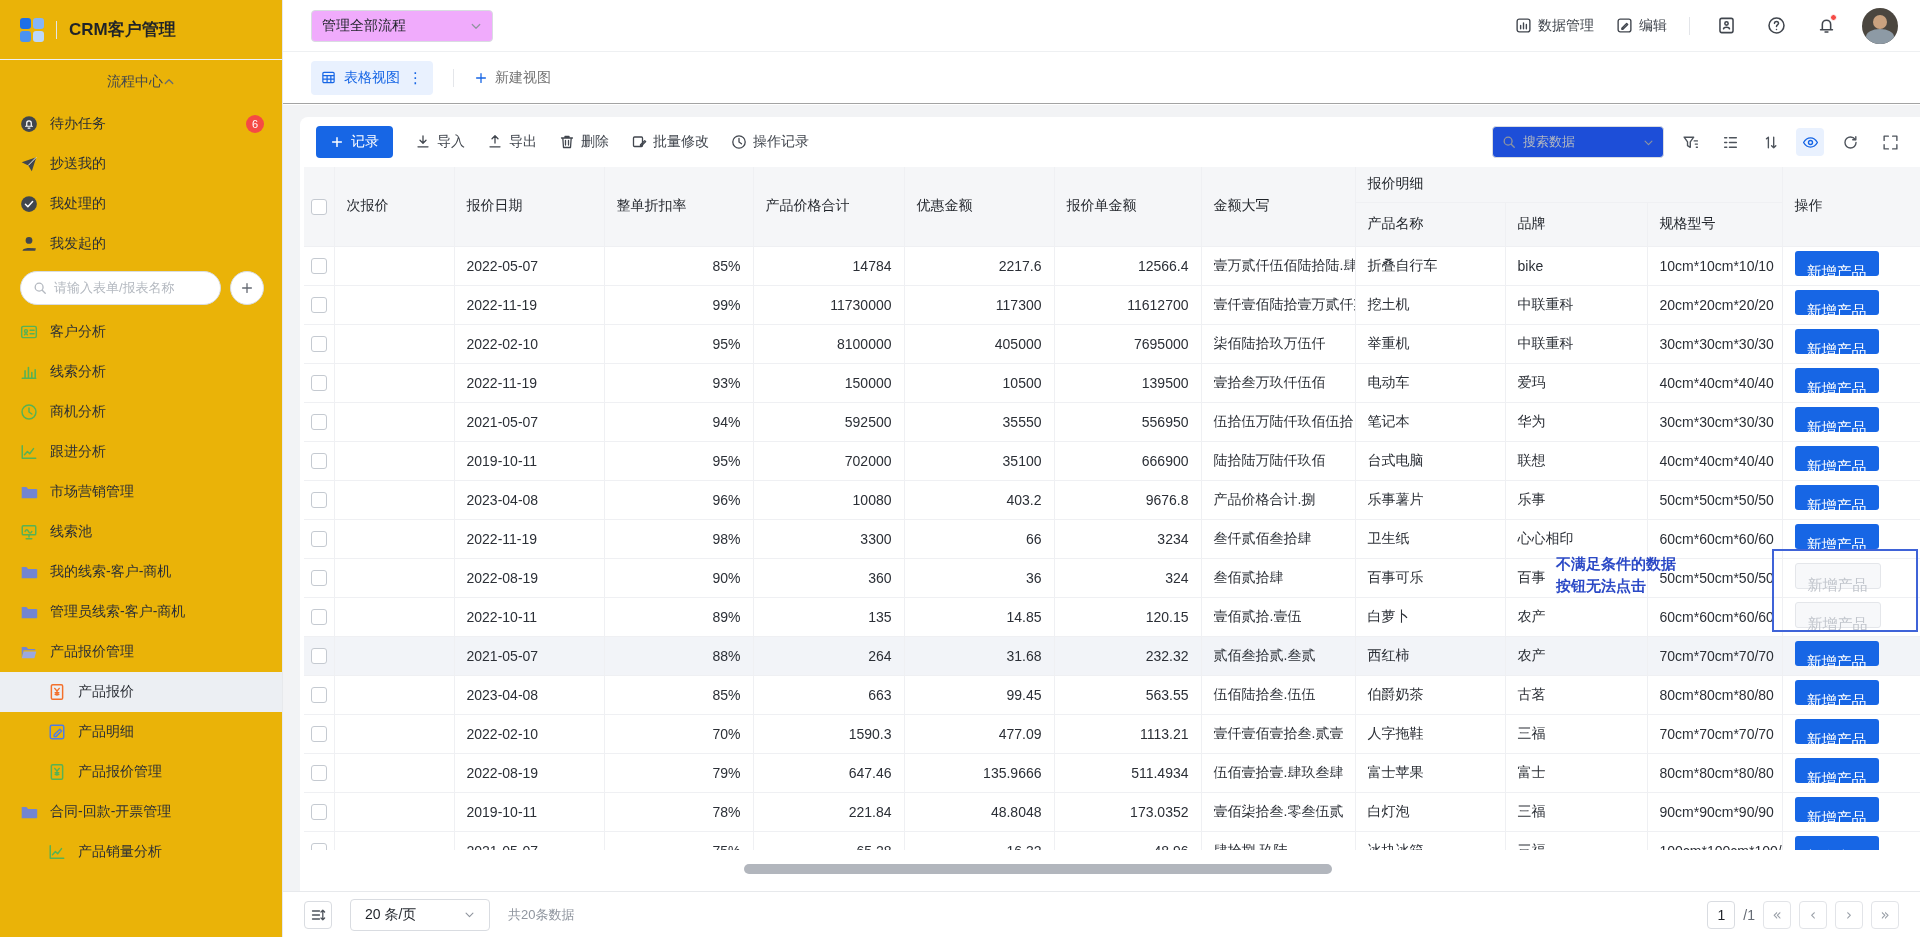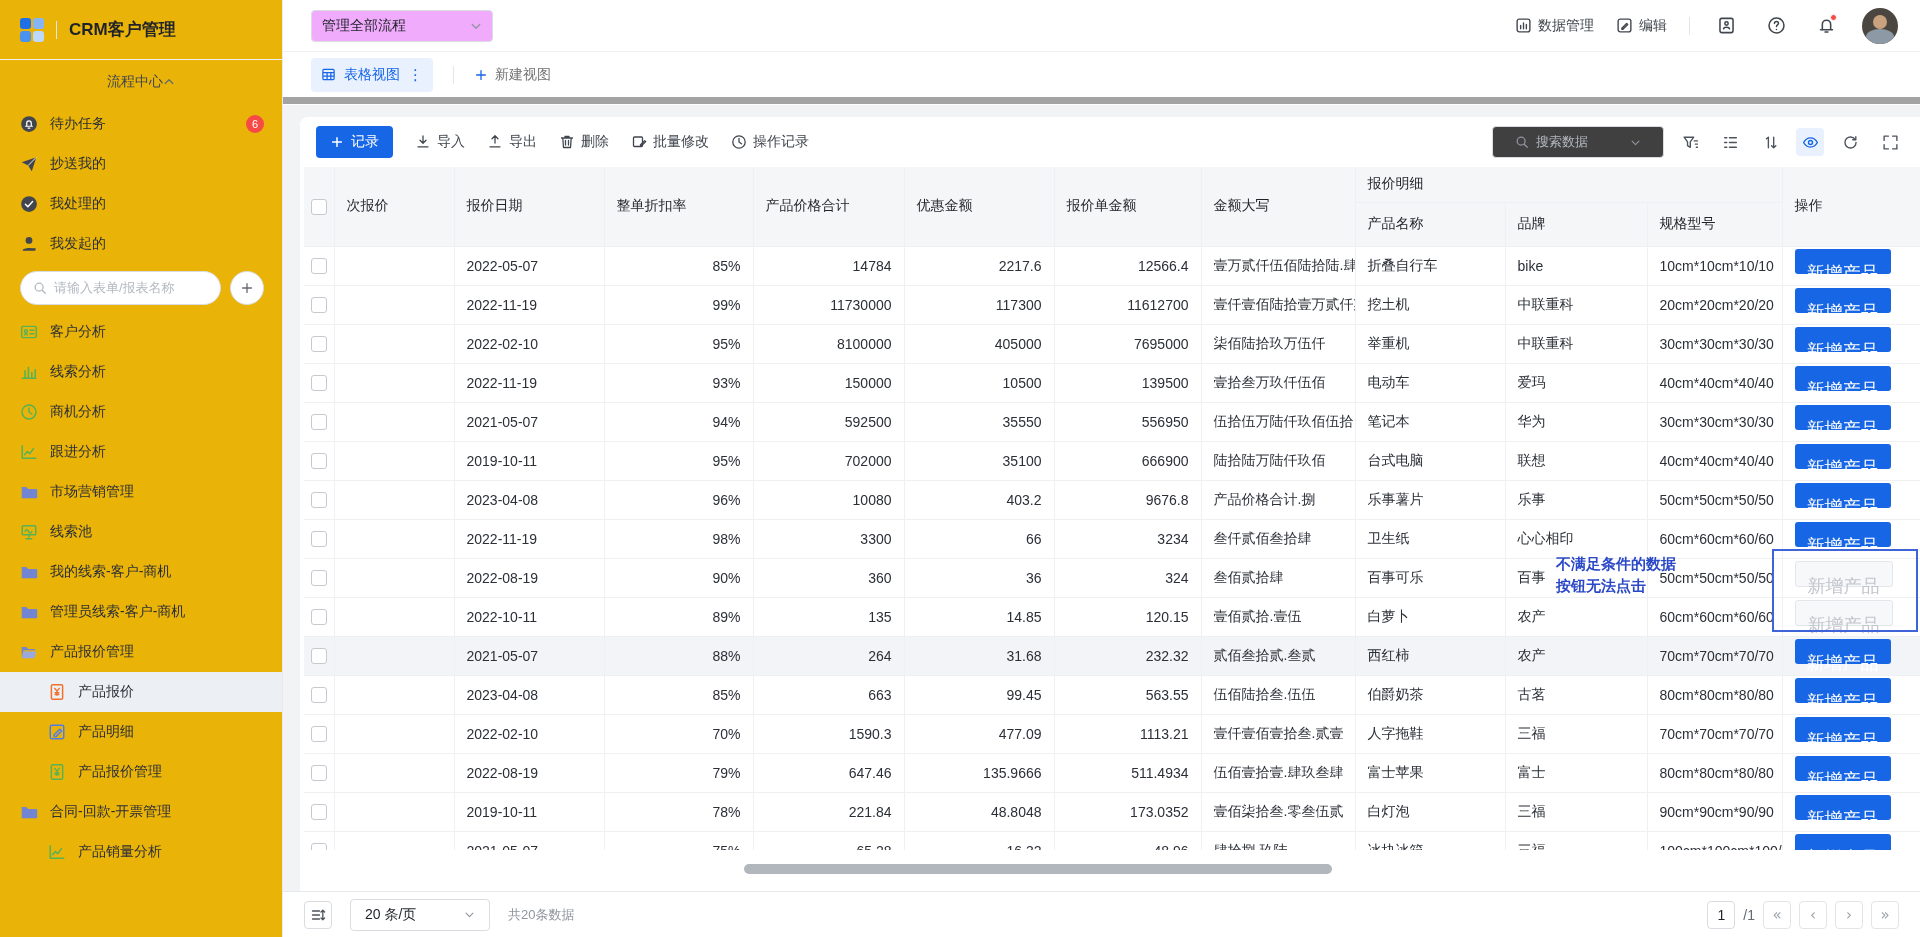"表格视图" .tabbar { border-bottom: 7px solid #a3a3a3 -> 1px solid #a3a3a3 }
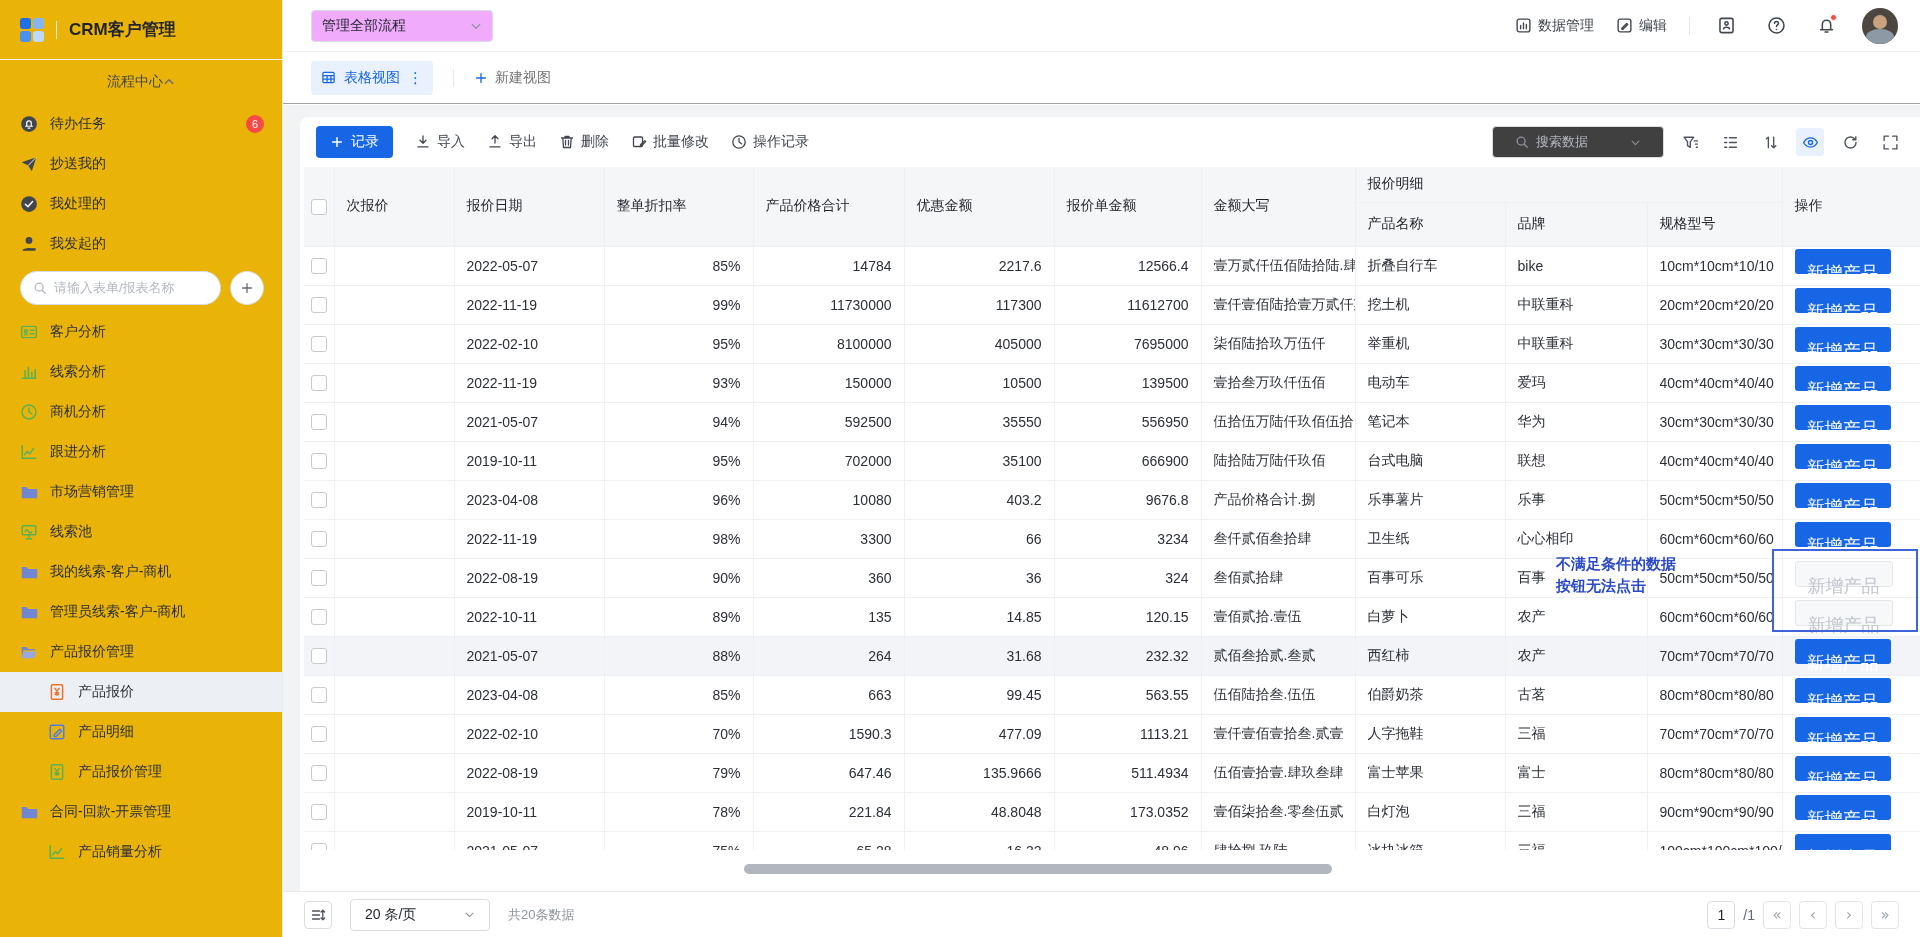"搜索数据" .search-box { background: #404040 -> #1d4ed8; padding: 0 22px -> 0 9px }
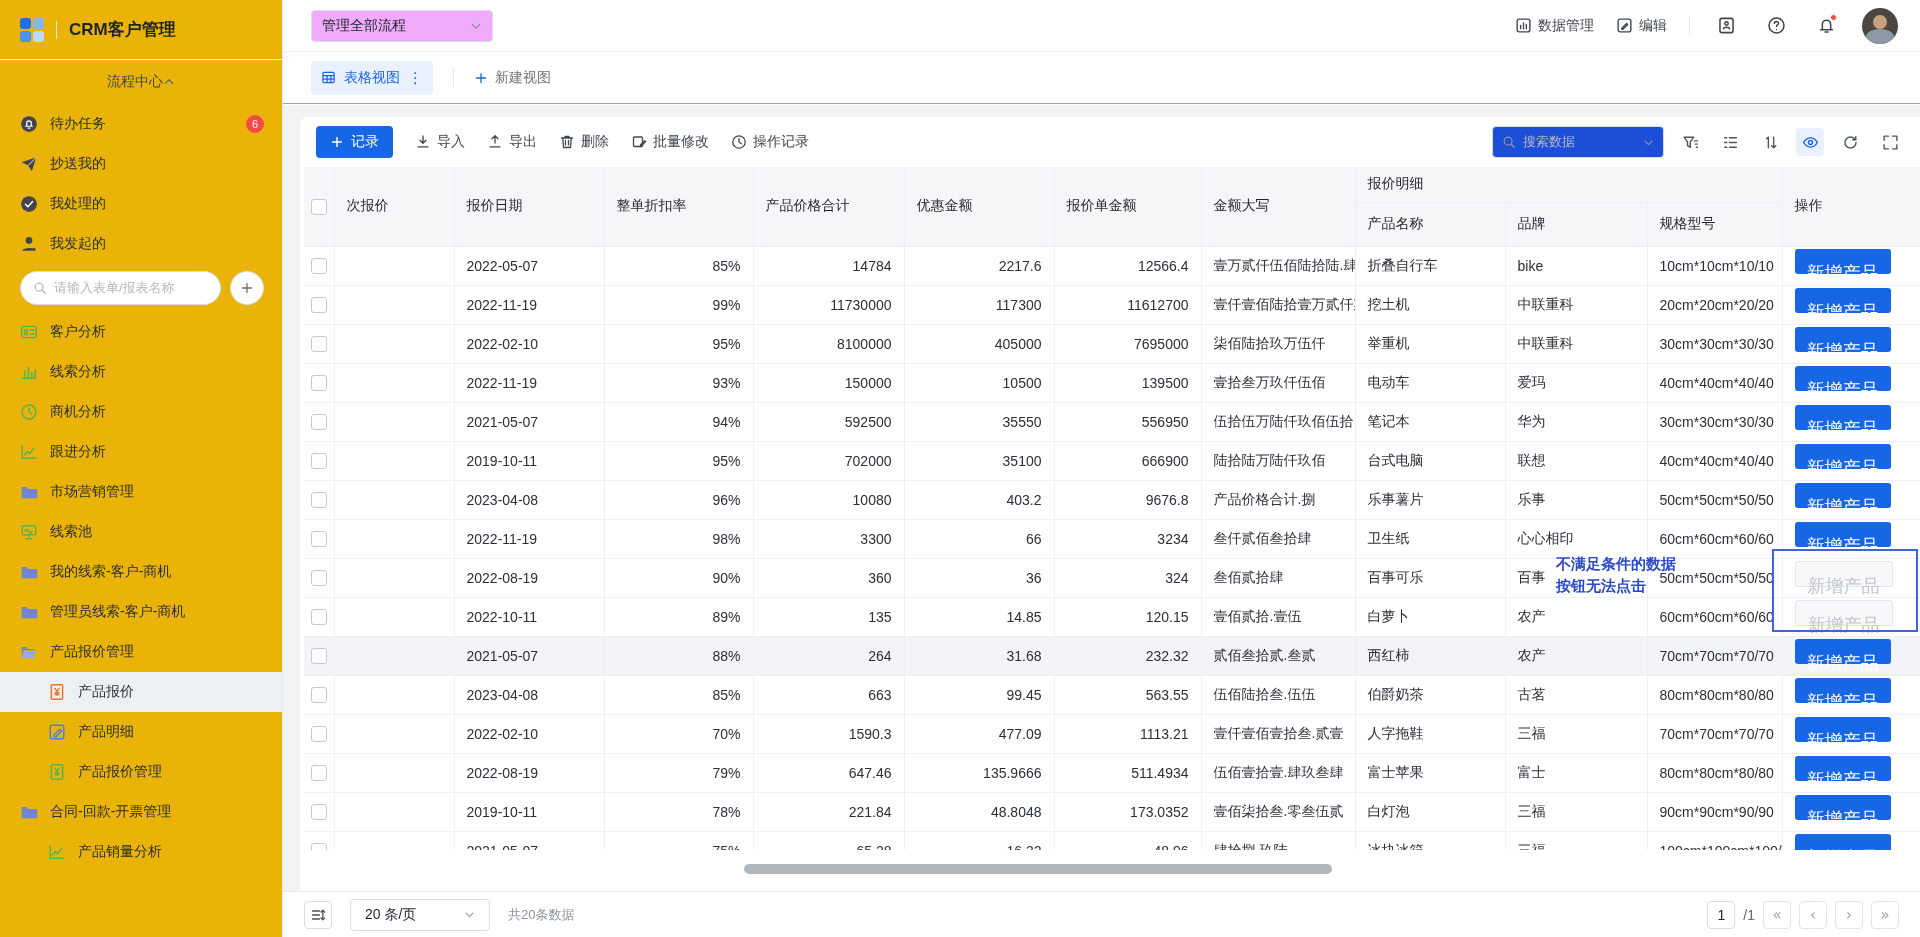"新增产品" .btn-add { font-size: 18px -> 15px }
